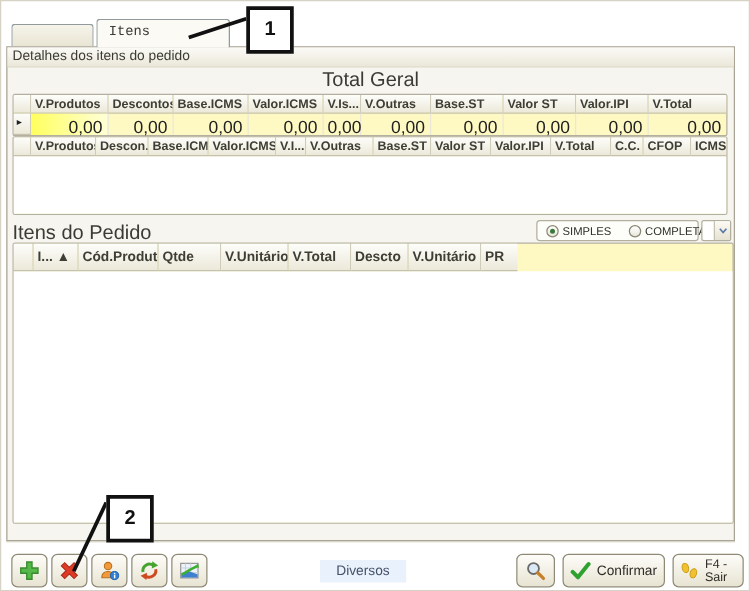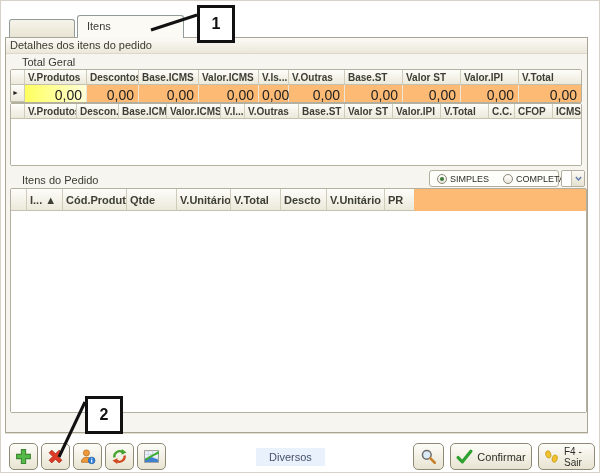"Itens" .tab { font-family: none -> Liberation Mono, monospace }
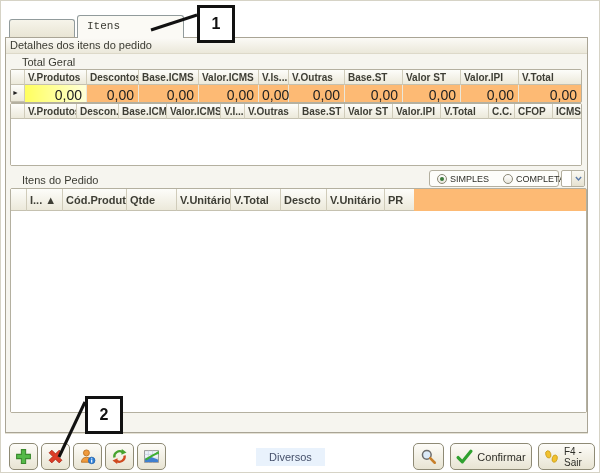"Total Geral" .sec-label { font-size: 11px -> 16px; padding: 2px 4px 1px 16px -> 2px 4px 1px 4px; text-align: none -> center }
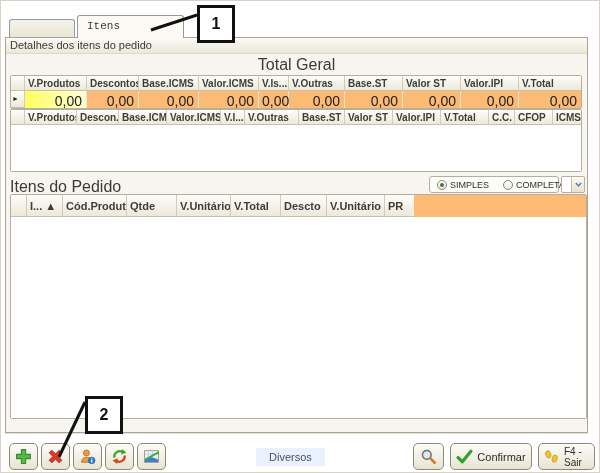"V.Produtos" .grid { background: #fdba74 -> #fef9c3 }
